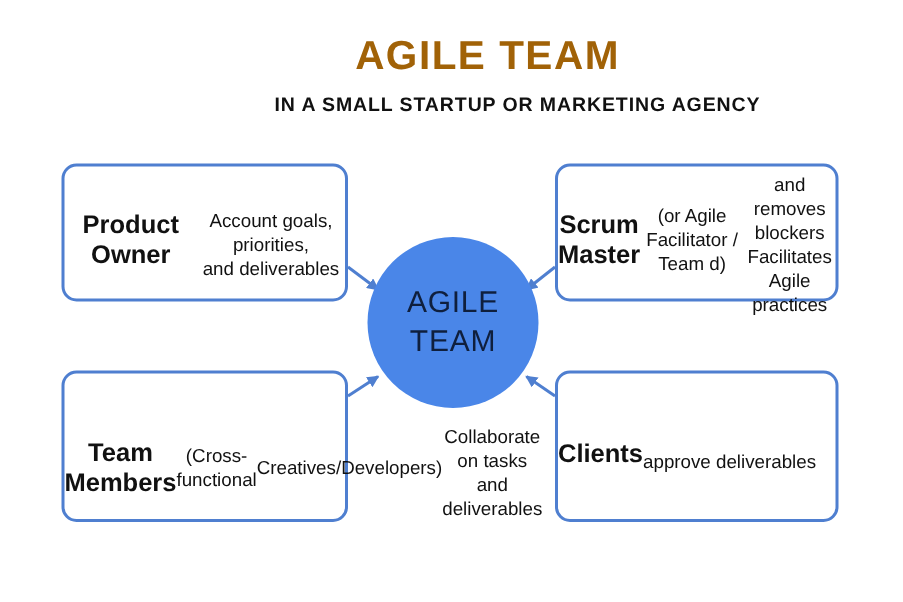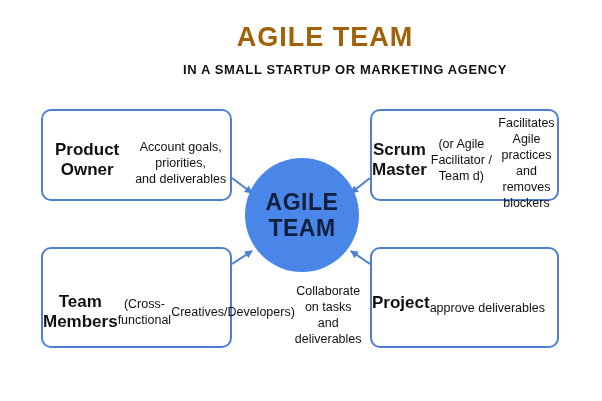"Facilitates Agile practices" div { order: before "and removes blockers" -> after "and removes blockers" }
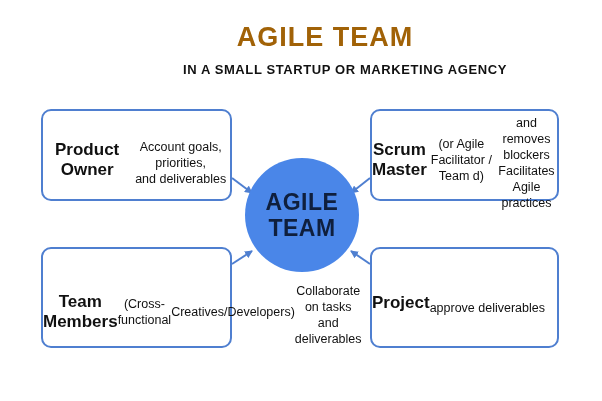"AGILE" .circle span { font-size: 23px -> 20px; font-weight: bold -> normal }
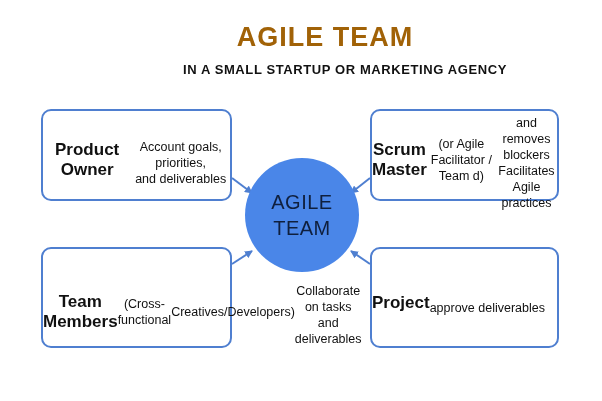"Project" div.name { text: Project -> Clients }
